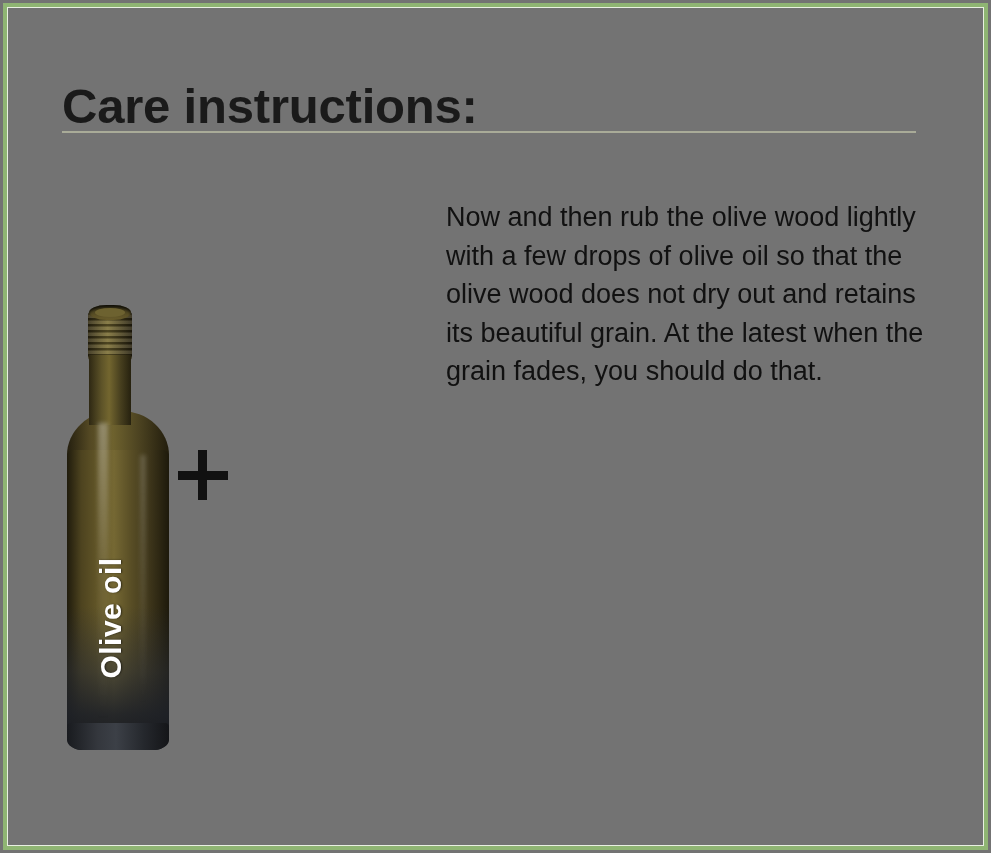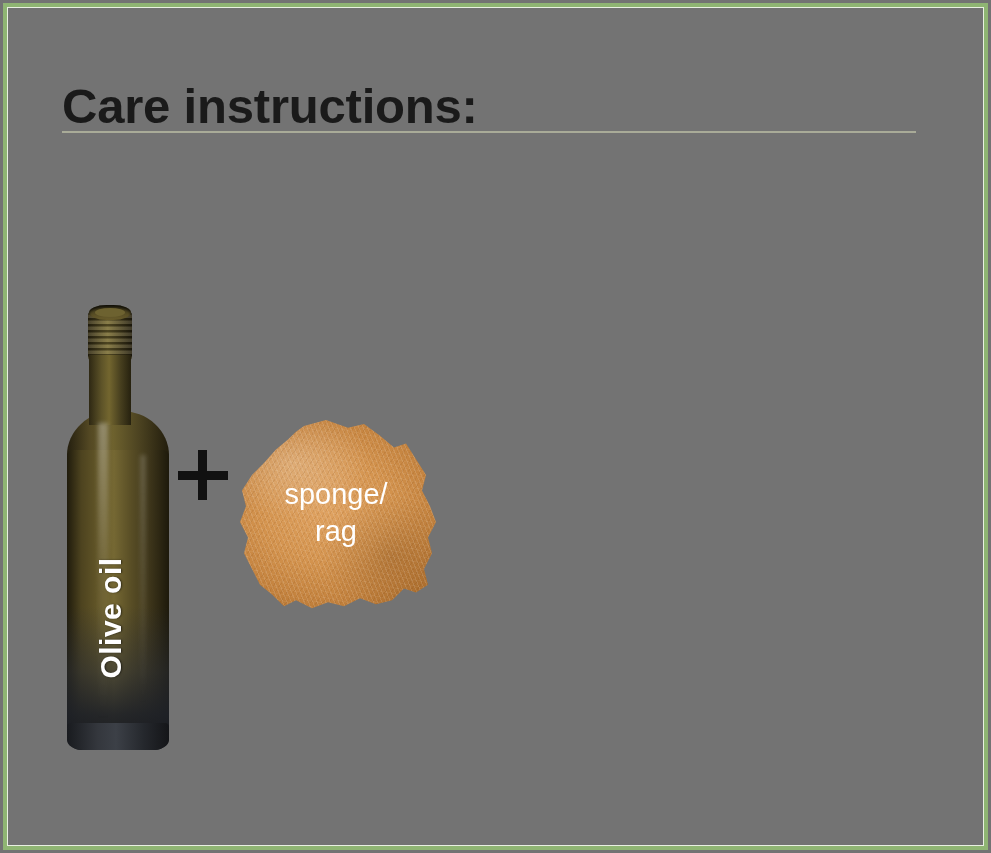"Now and then rub the" p.para { html: none -> <p>Now and then rub the olive wood lightly with a few drops of olive oil so that the olive wood does not dry out and retains its beautiful grain. At the latest when the grain fades, you should do that.</p> }
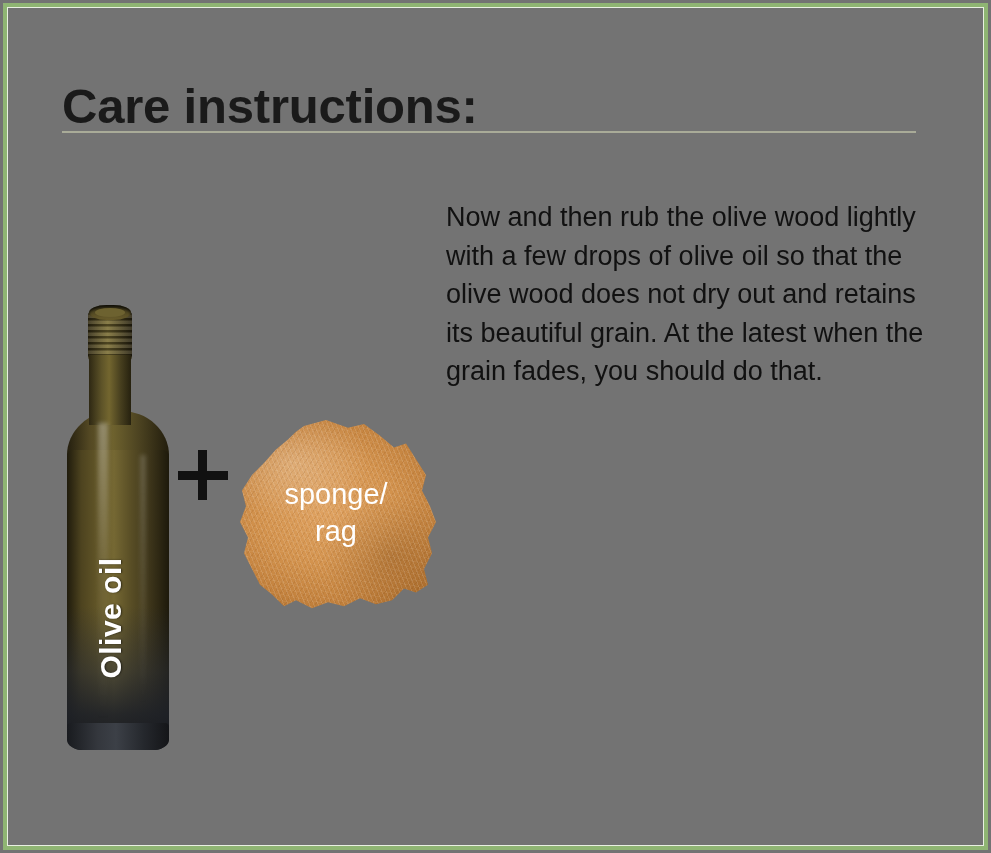"sponge/" div.sponge-wrap { html: <div> <div></div> <div></div> <div> <span>sponge/</span> <span>rag</span> </div> </div> -> none }
